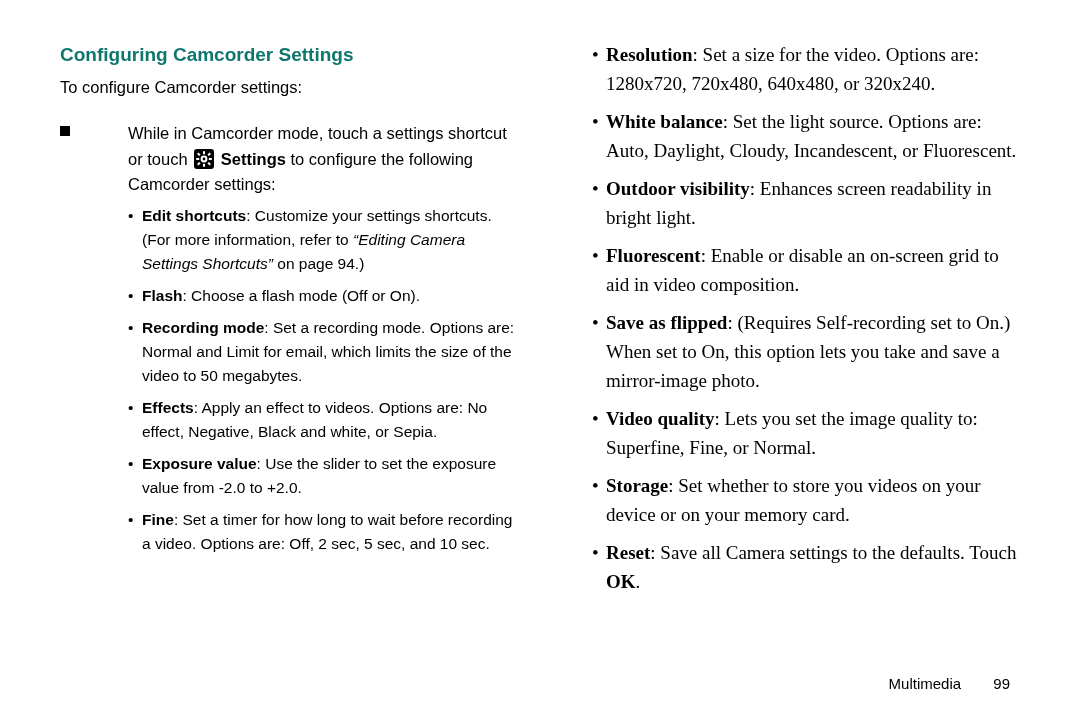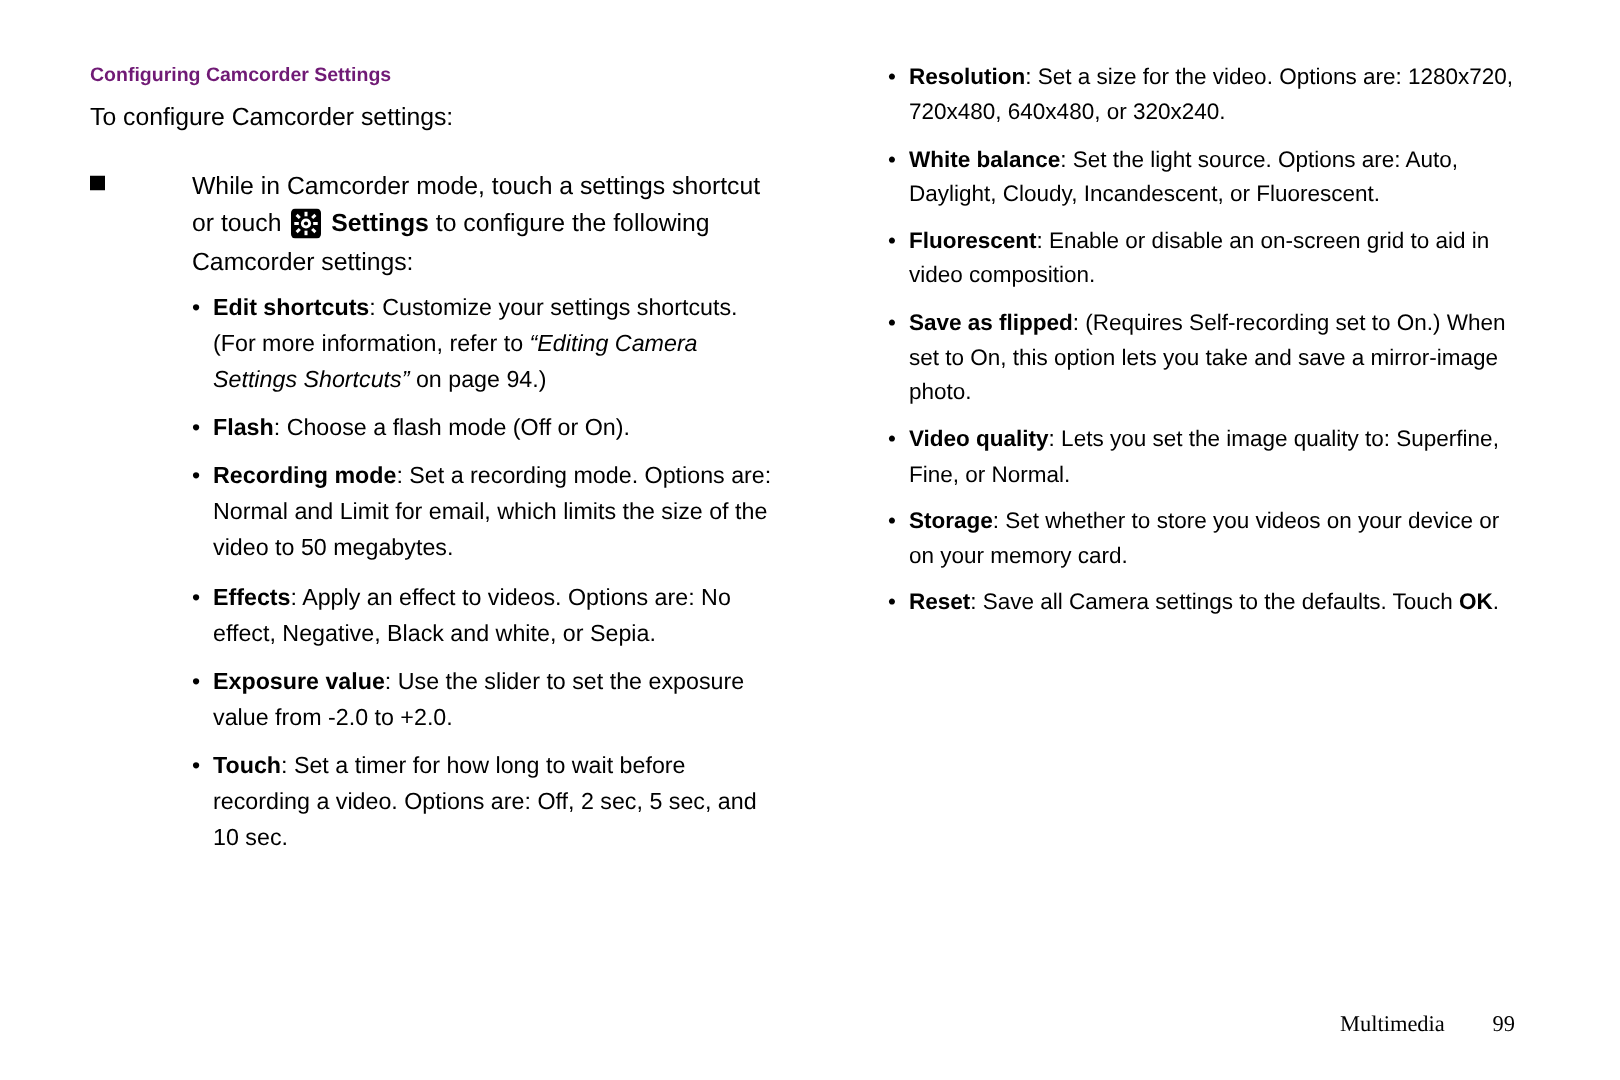"Configuring Camcorder Settings" .heading { color: #701a75 -> #0f766e; font-size: 13px -> 19px }
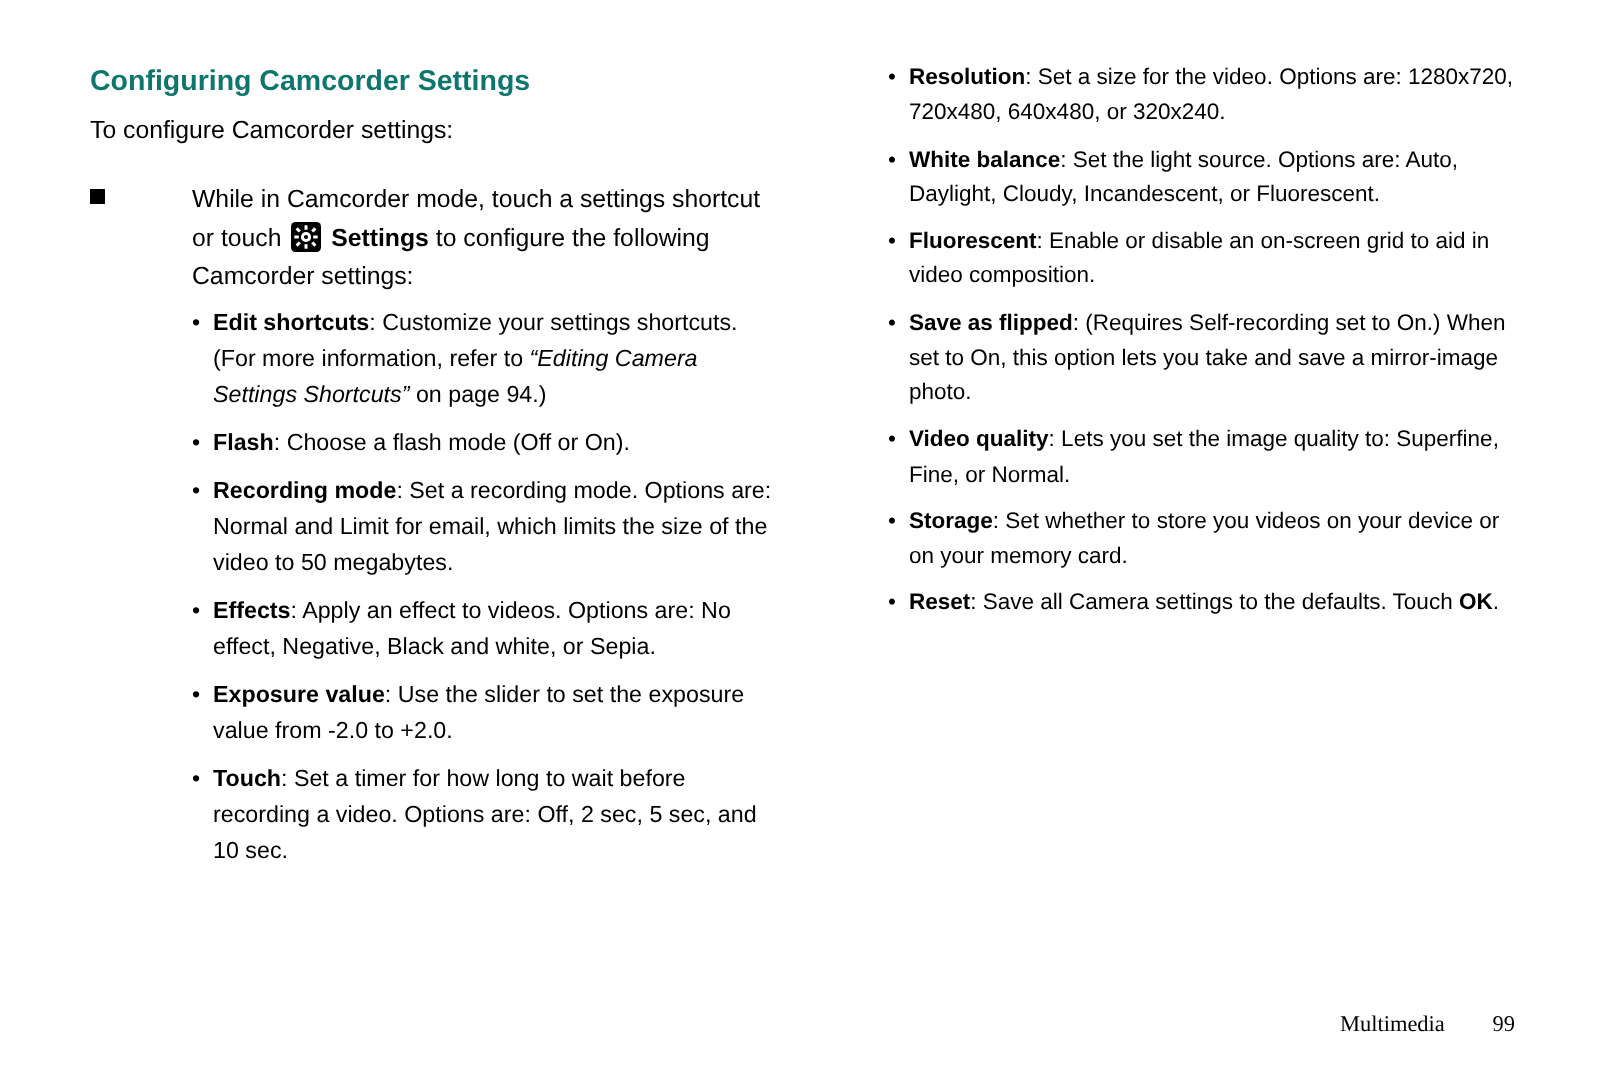"Resolution: Set a size for" .col2-list li { font-family: none -> Liberation Serif, serif; font-size: 15px -> 19px }
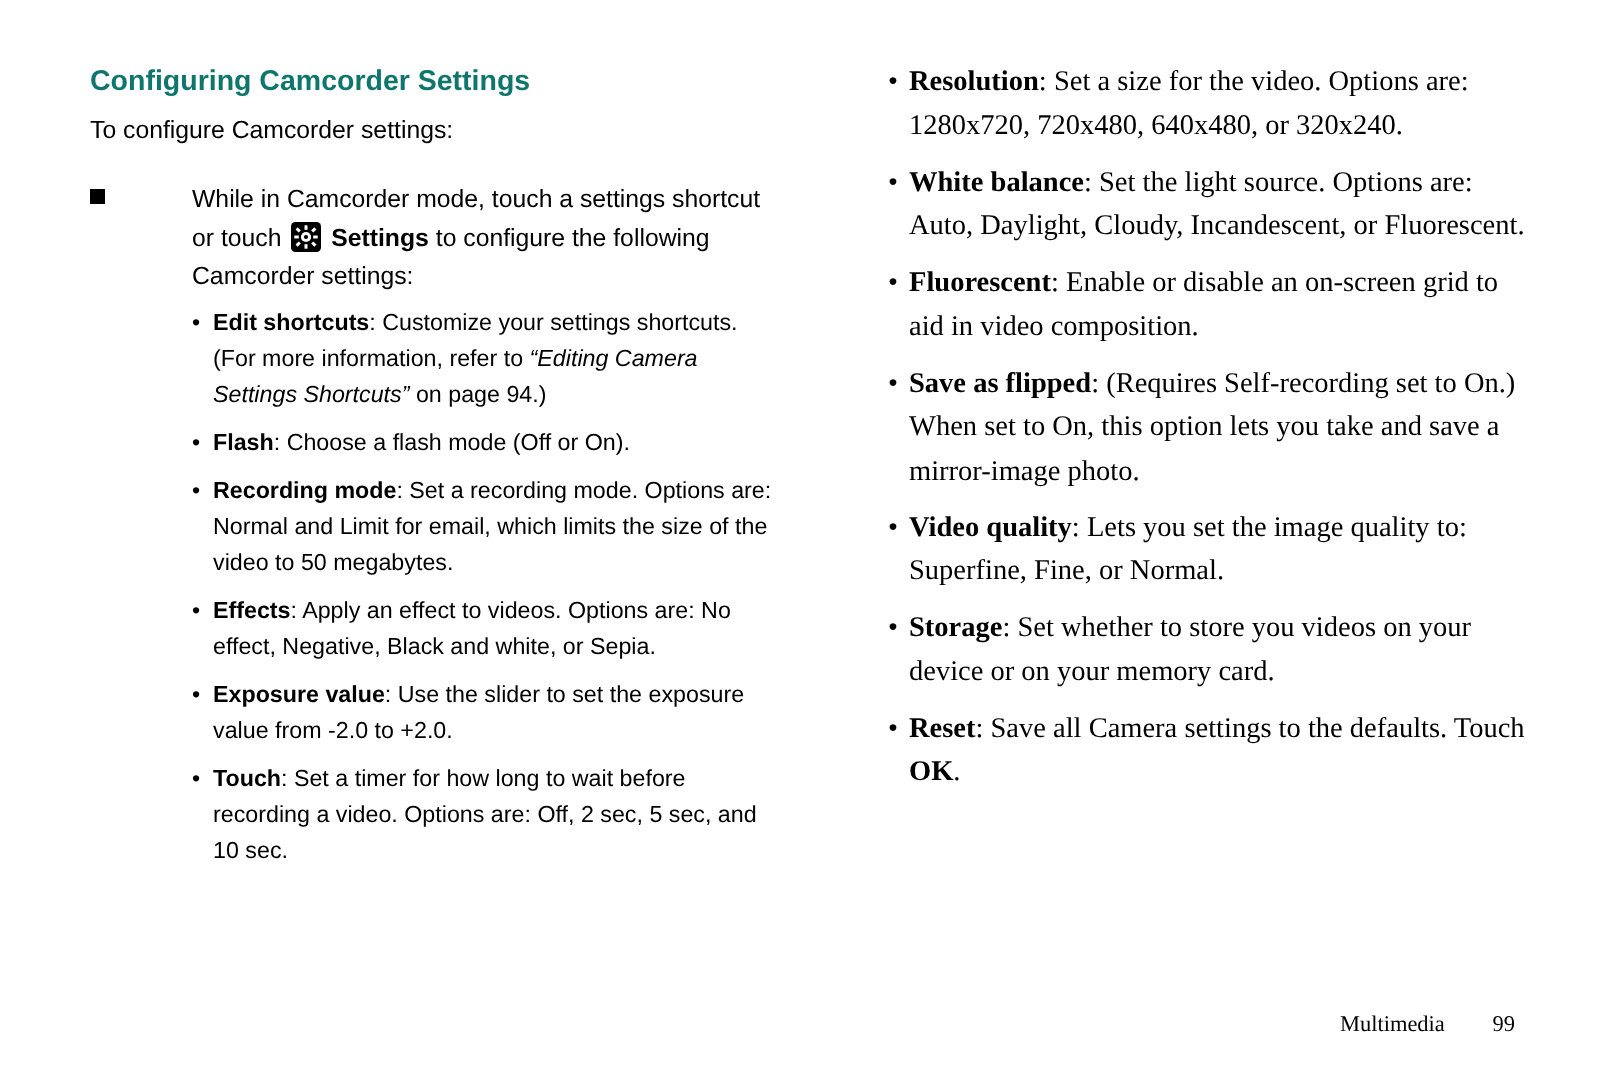"Outdoor visibility: Enhances screen" li { html: none -> <li><span>Outdoor visibility</span><span>: Enhances screen readability in bright light.</span></li> }
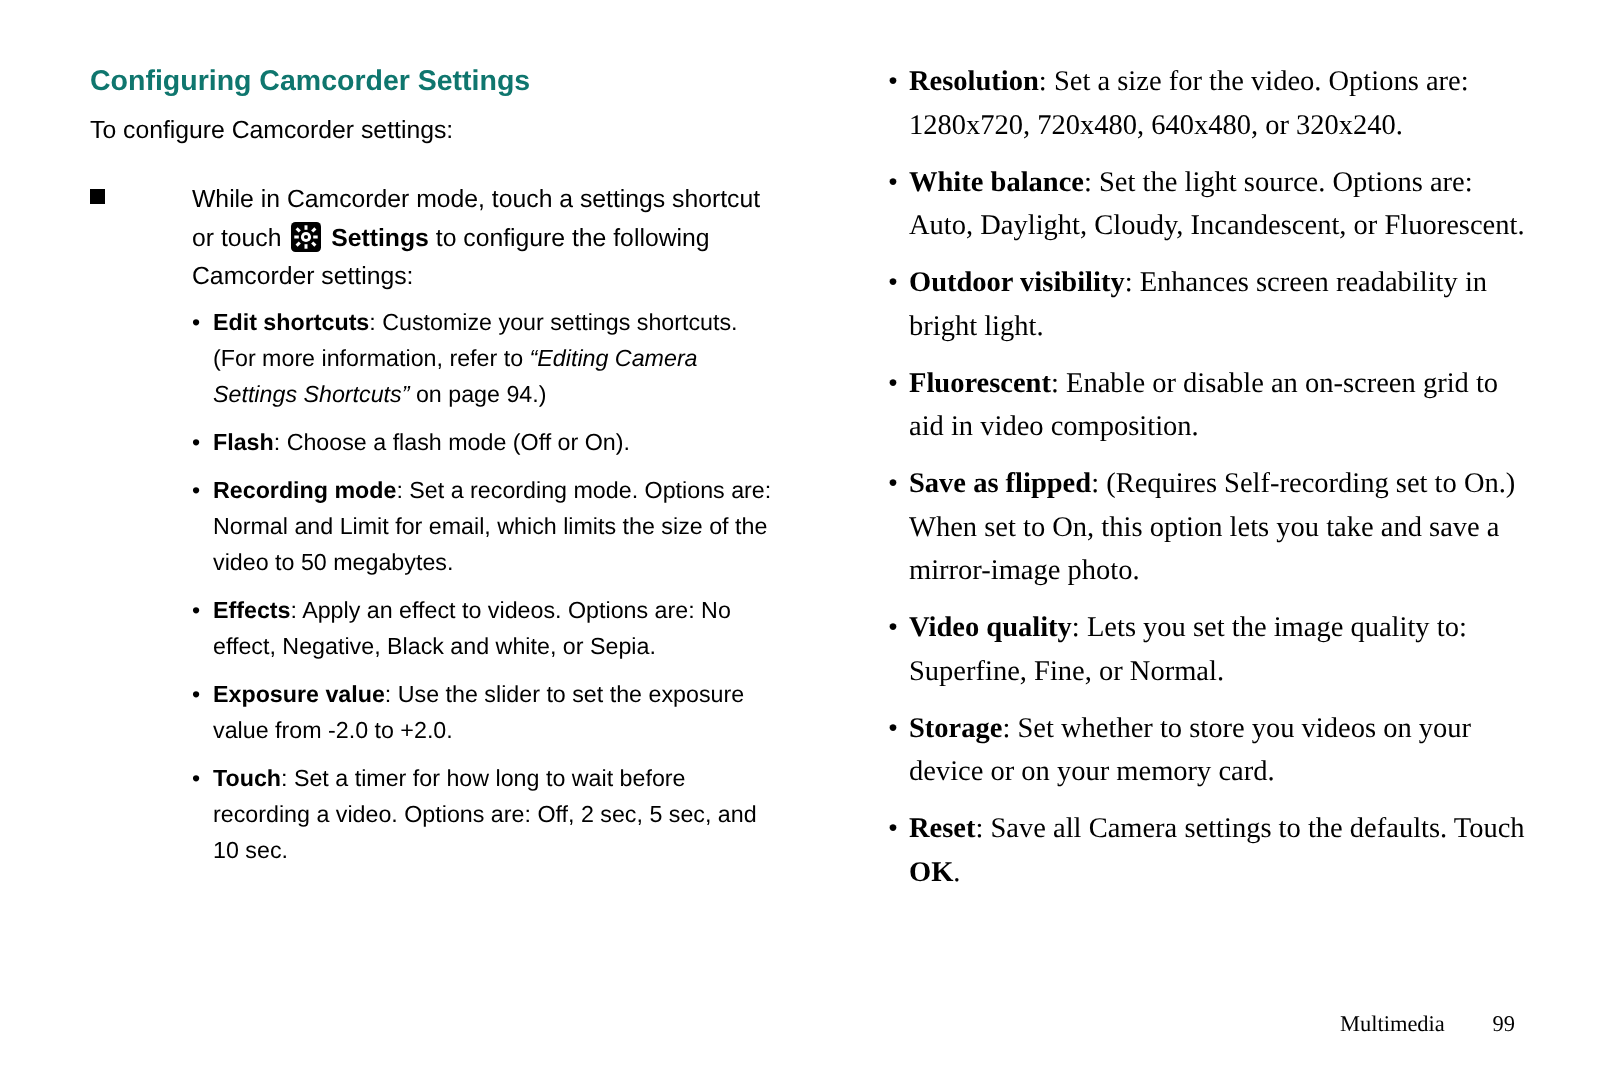"Touch" span.b { text: Touch -> Fine }
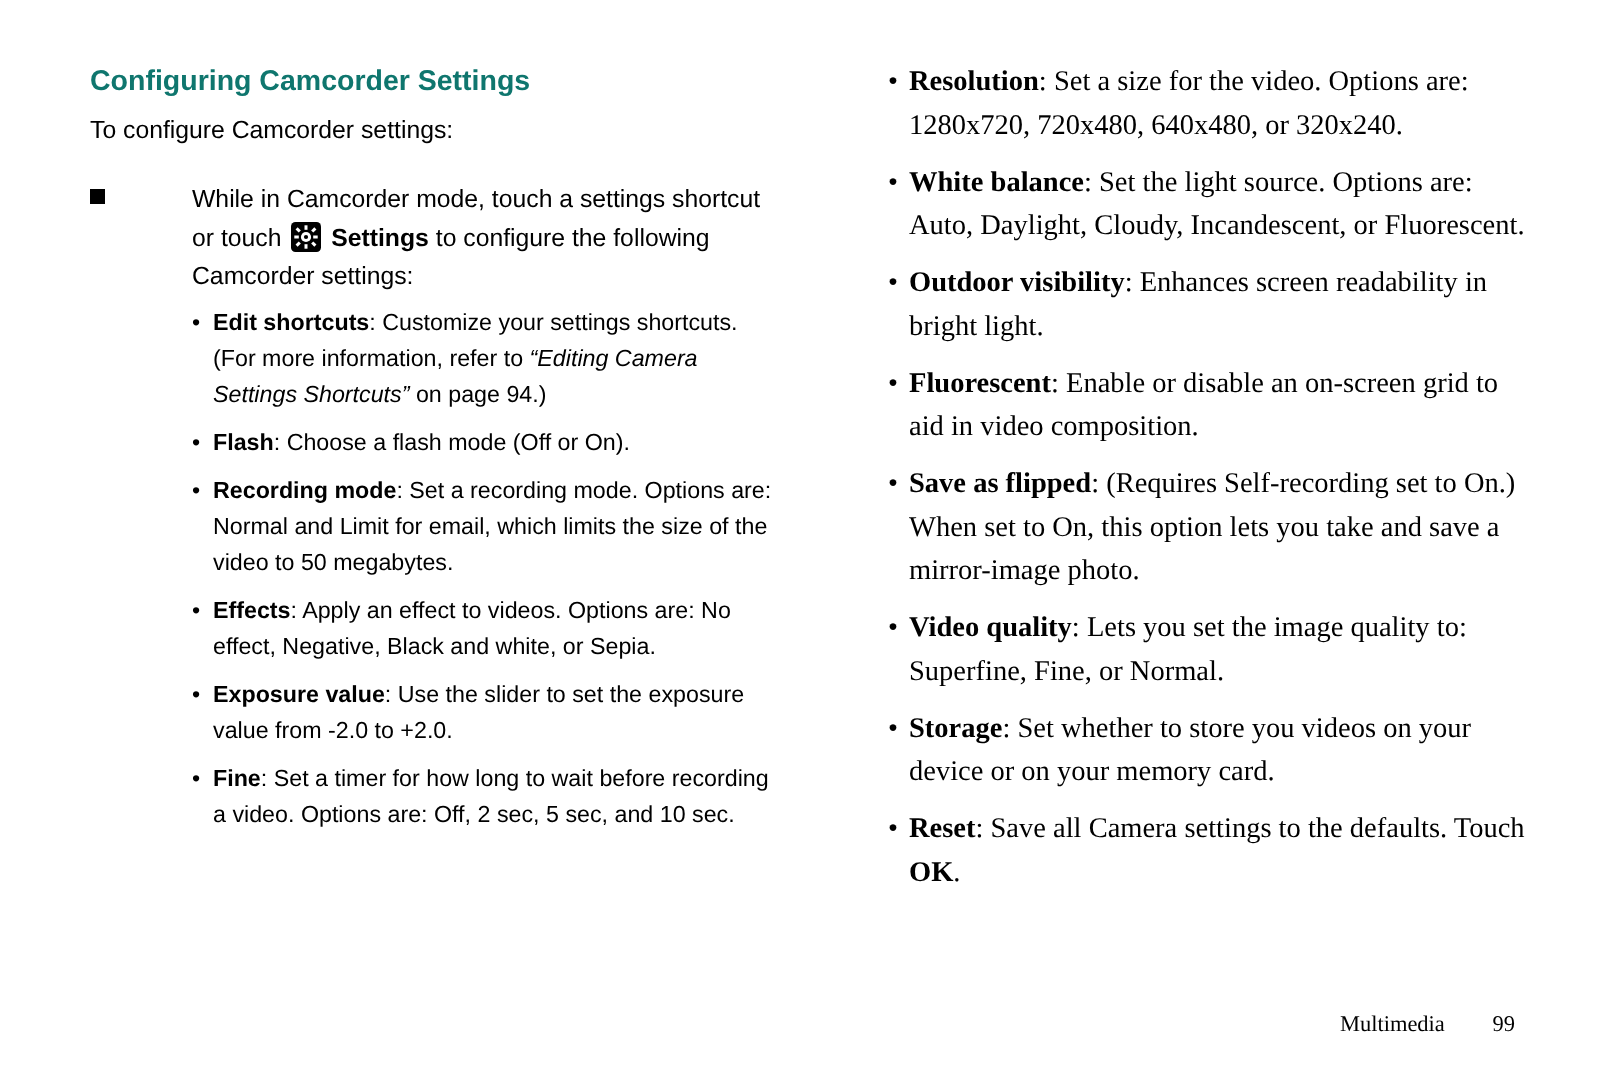"Multimedia 99" .footer { font-family: Liberation Serif, serif -> none }
